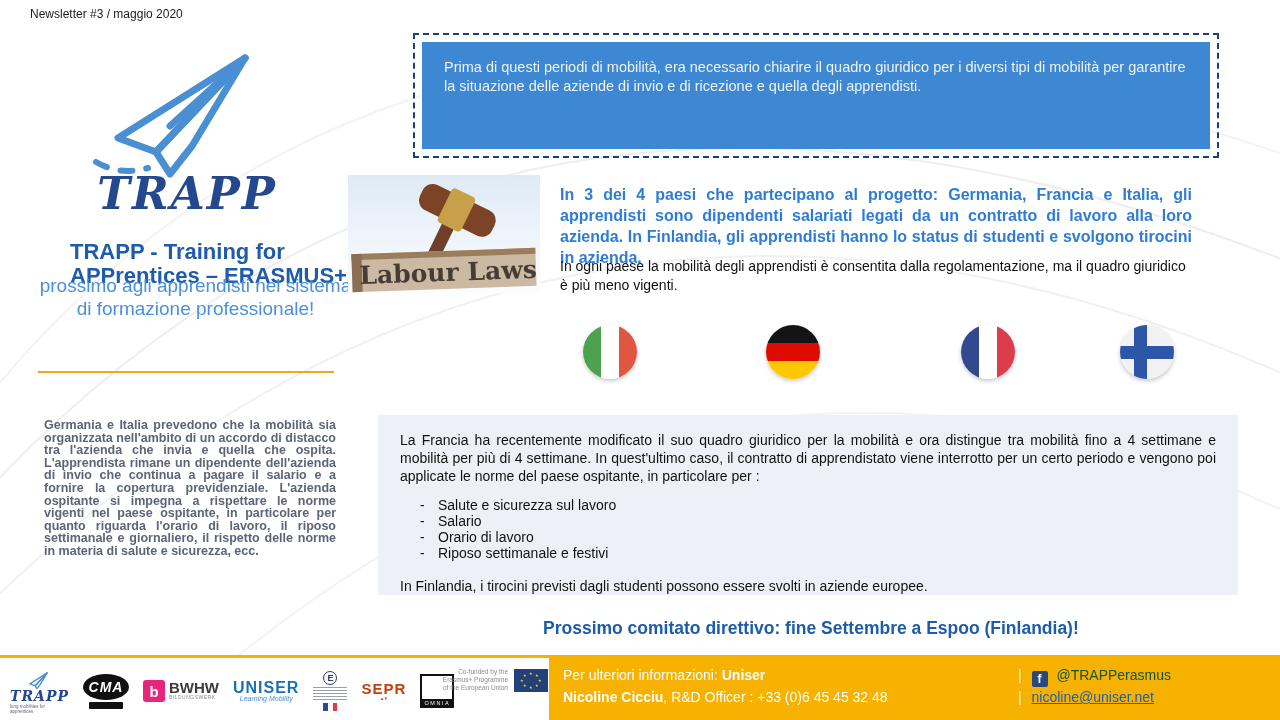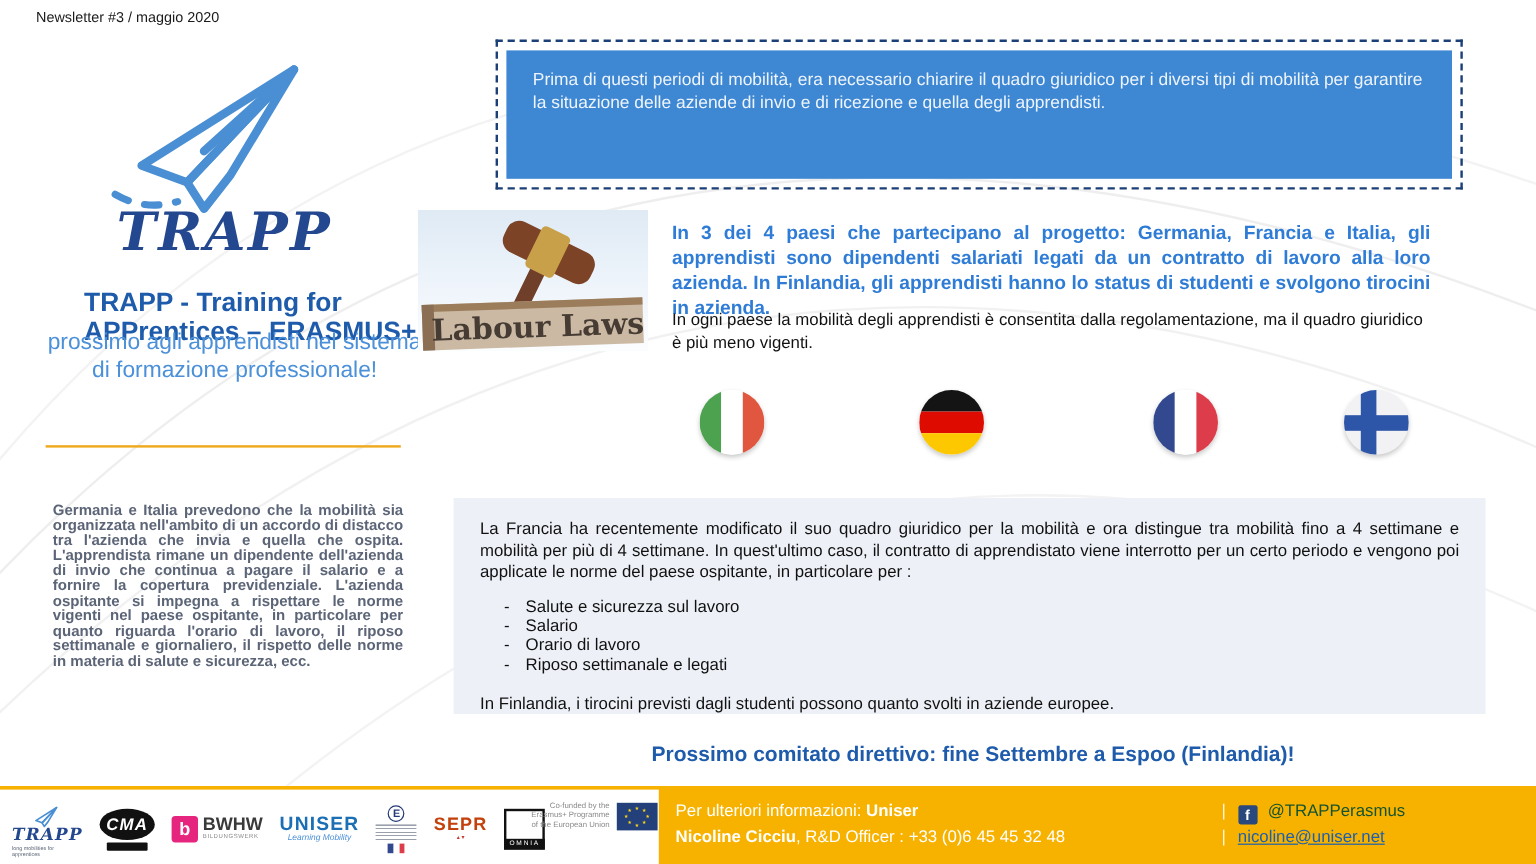"Riposo settimanale e legati" span { text: legati -> festivi }
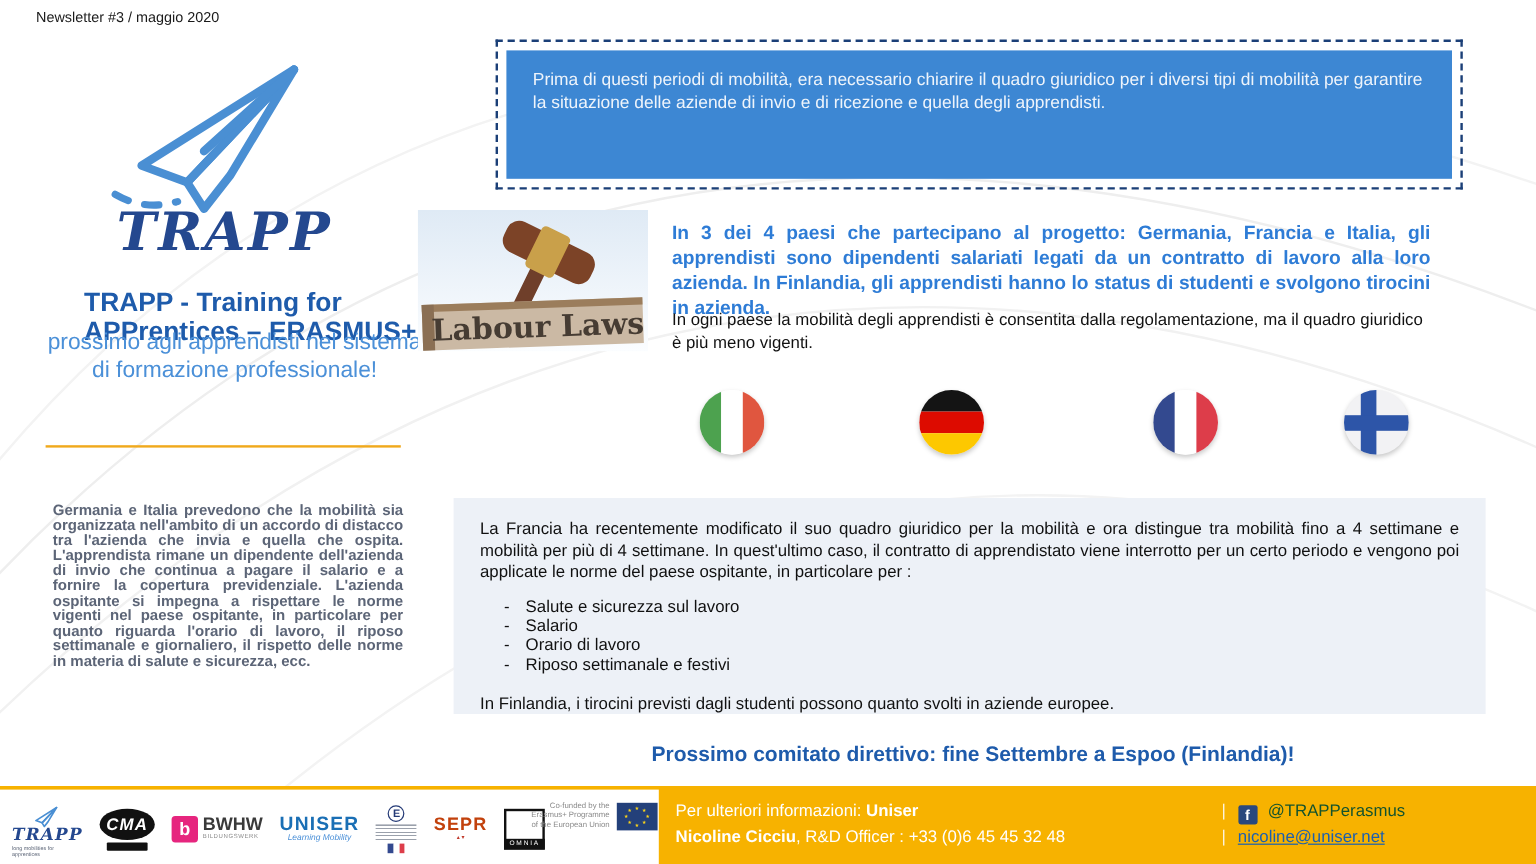"In Finlandia, i tirocini previsti" div.finland-note { text: quanto -> essere }
